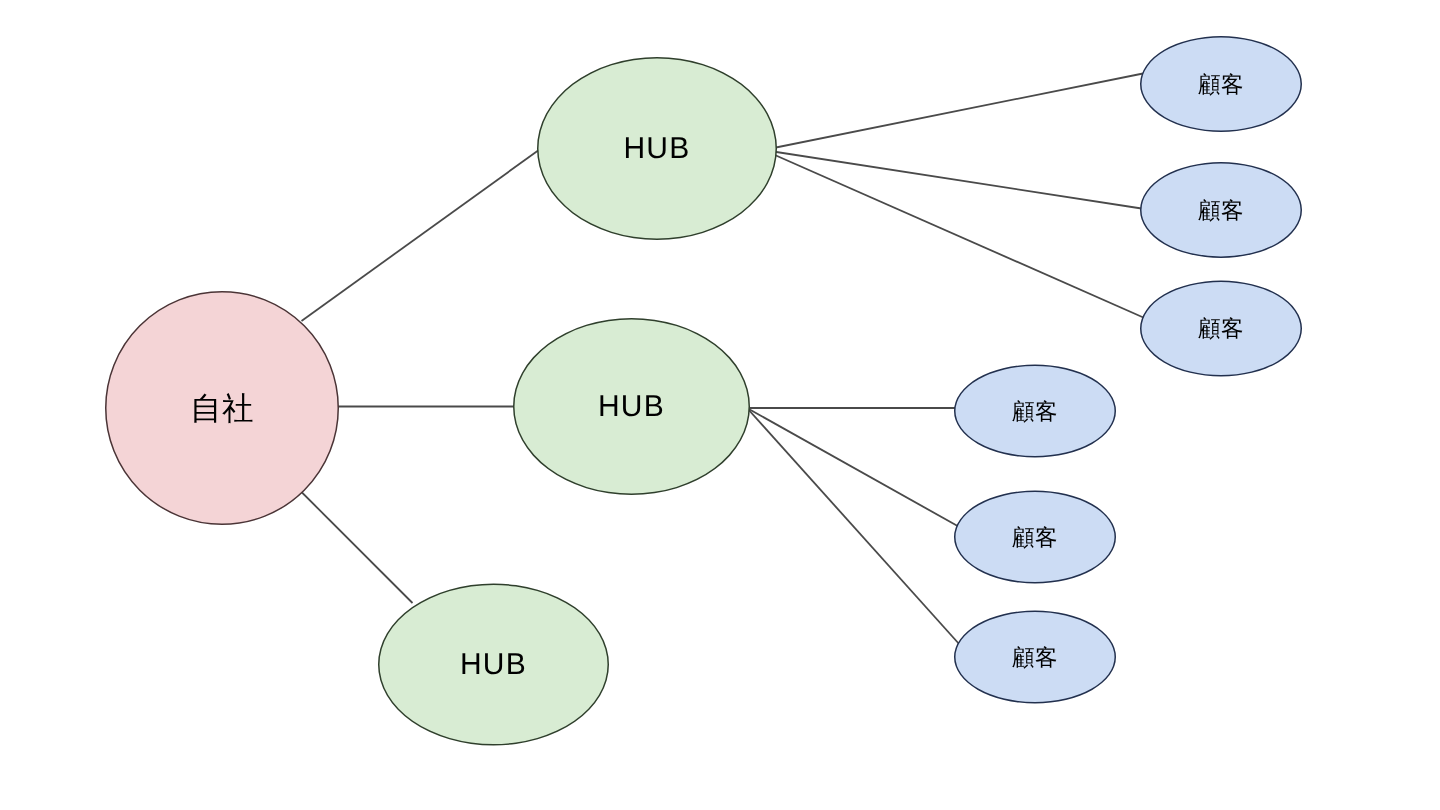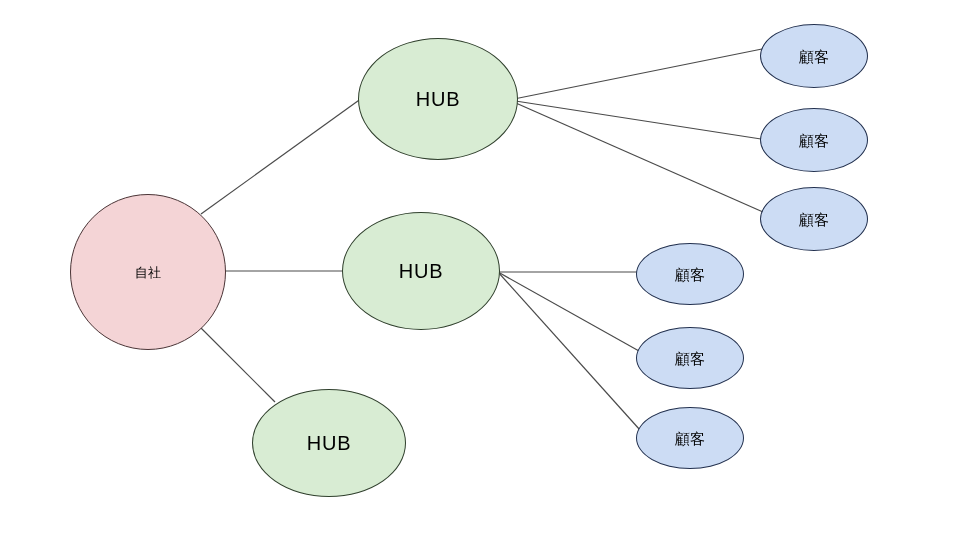"自社" .node-company .node-label { font-size: 13px -> 21px }
